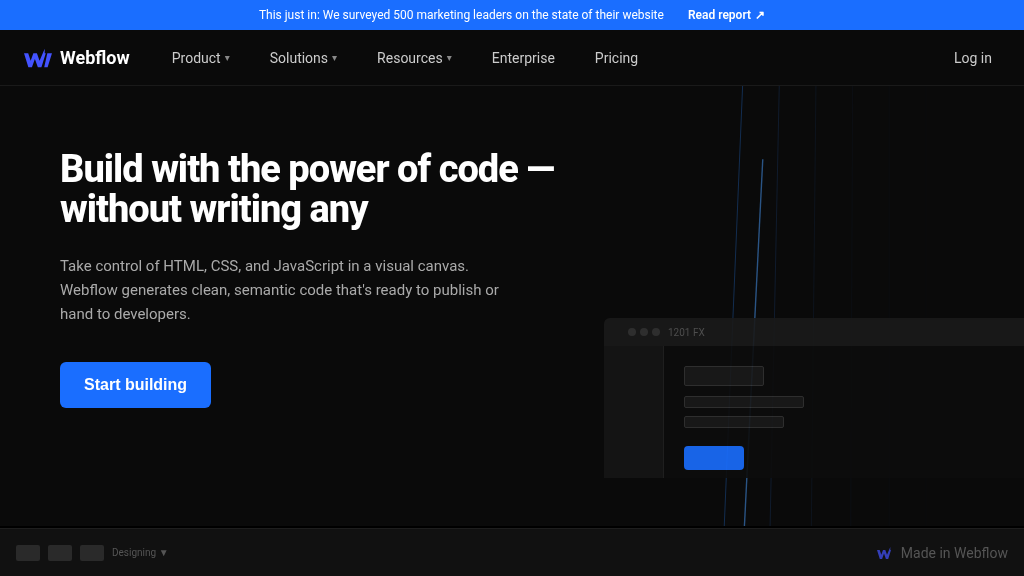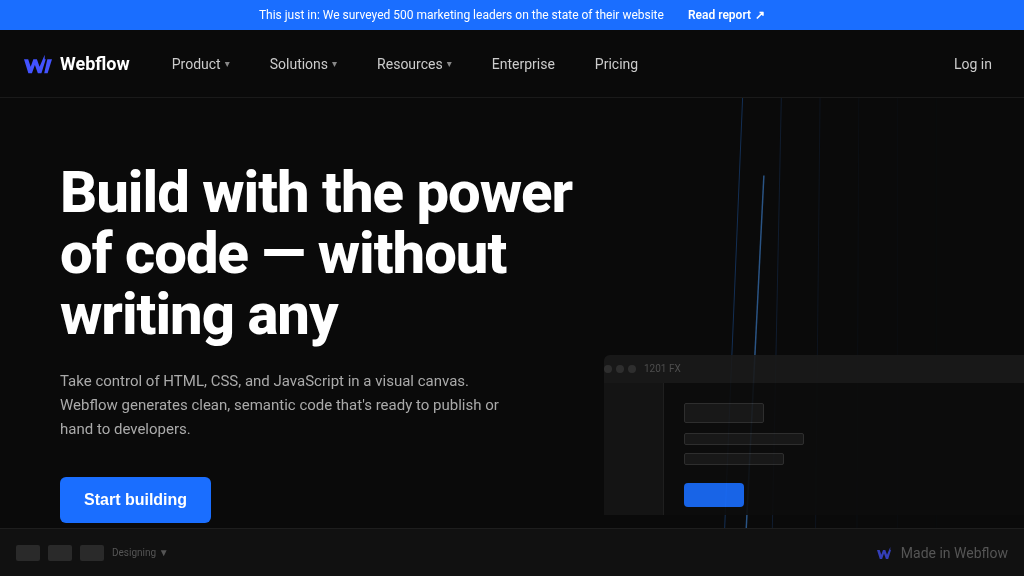"Webflow" #navbar { height: 68px -> 56px }
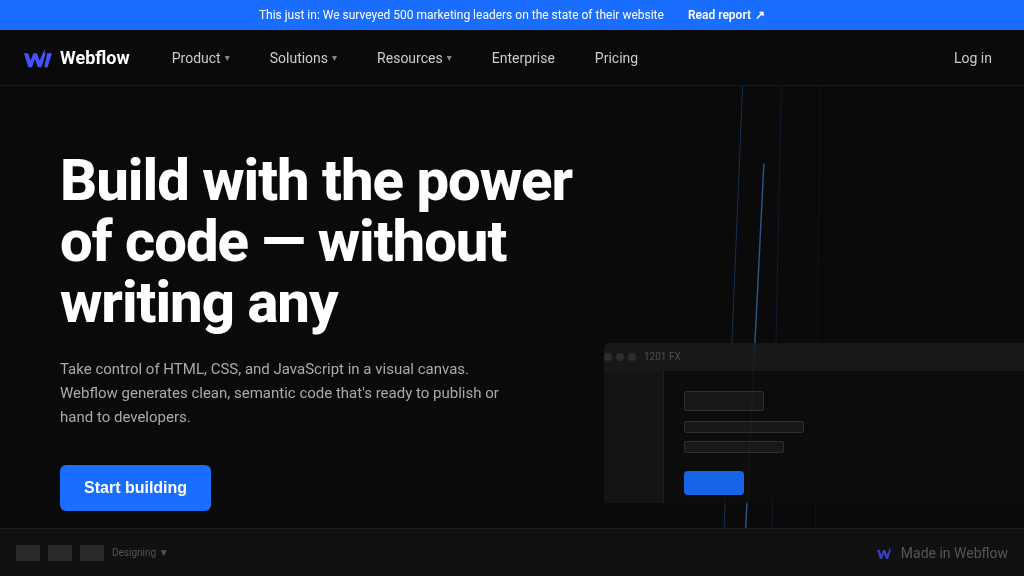"Build with the power of" .hero-title { font-size: 58px -> 38px }
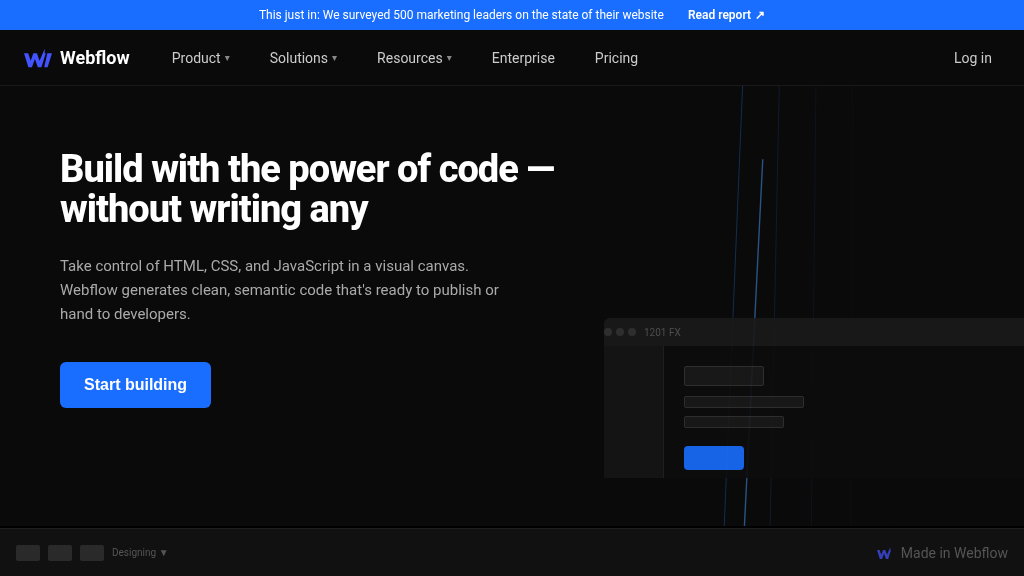"1201 FX" .mockup-topbar { padding: 0 0 -> 0 24px }
